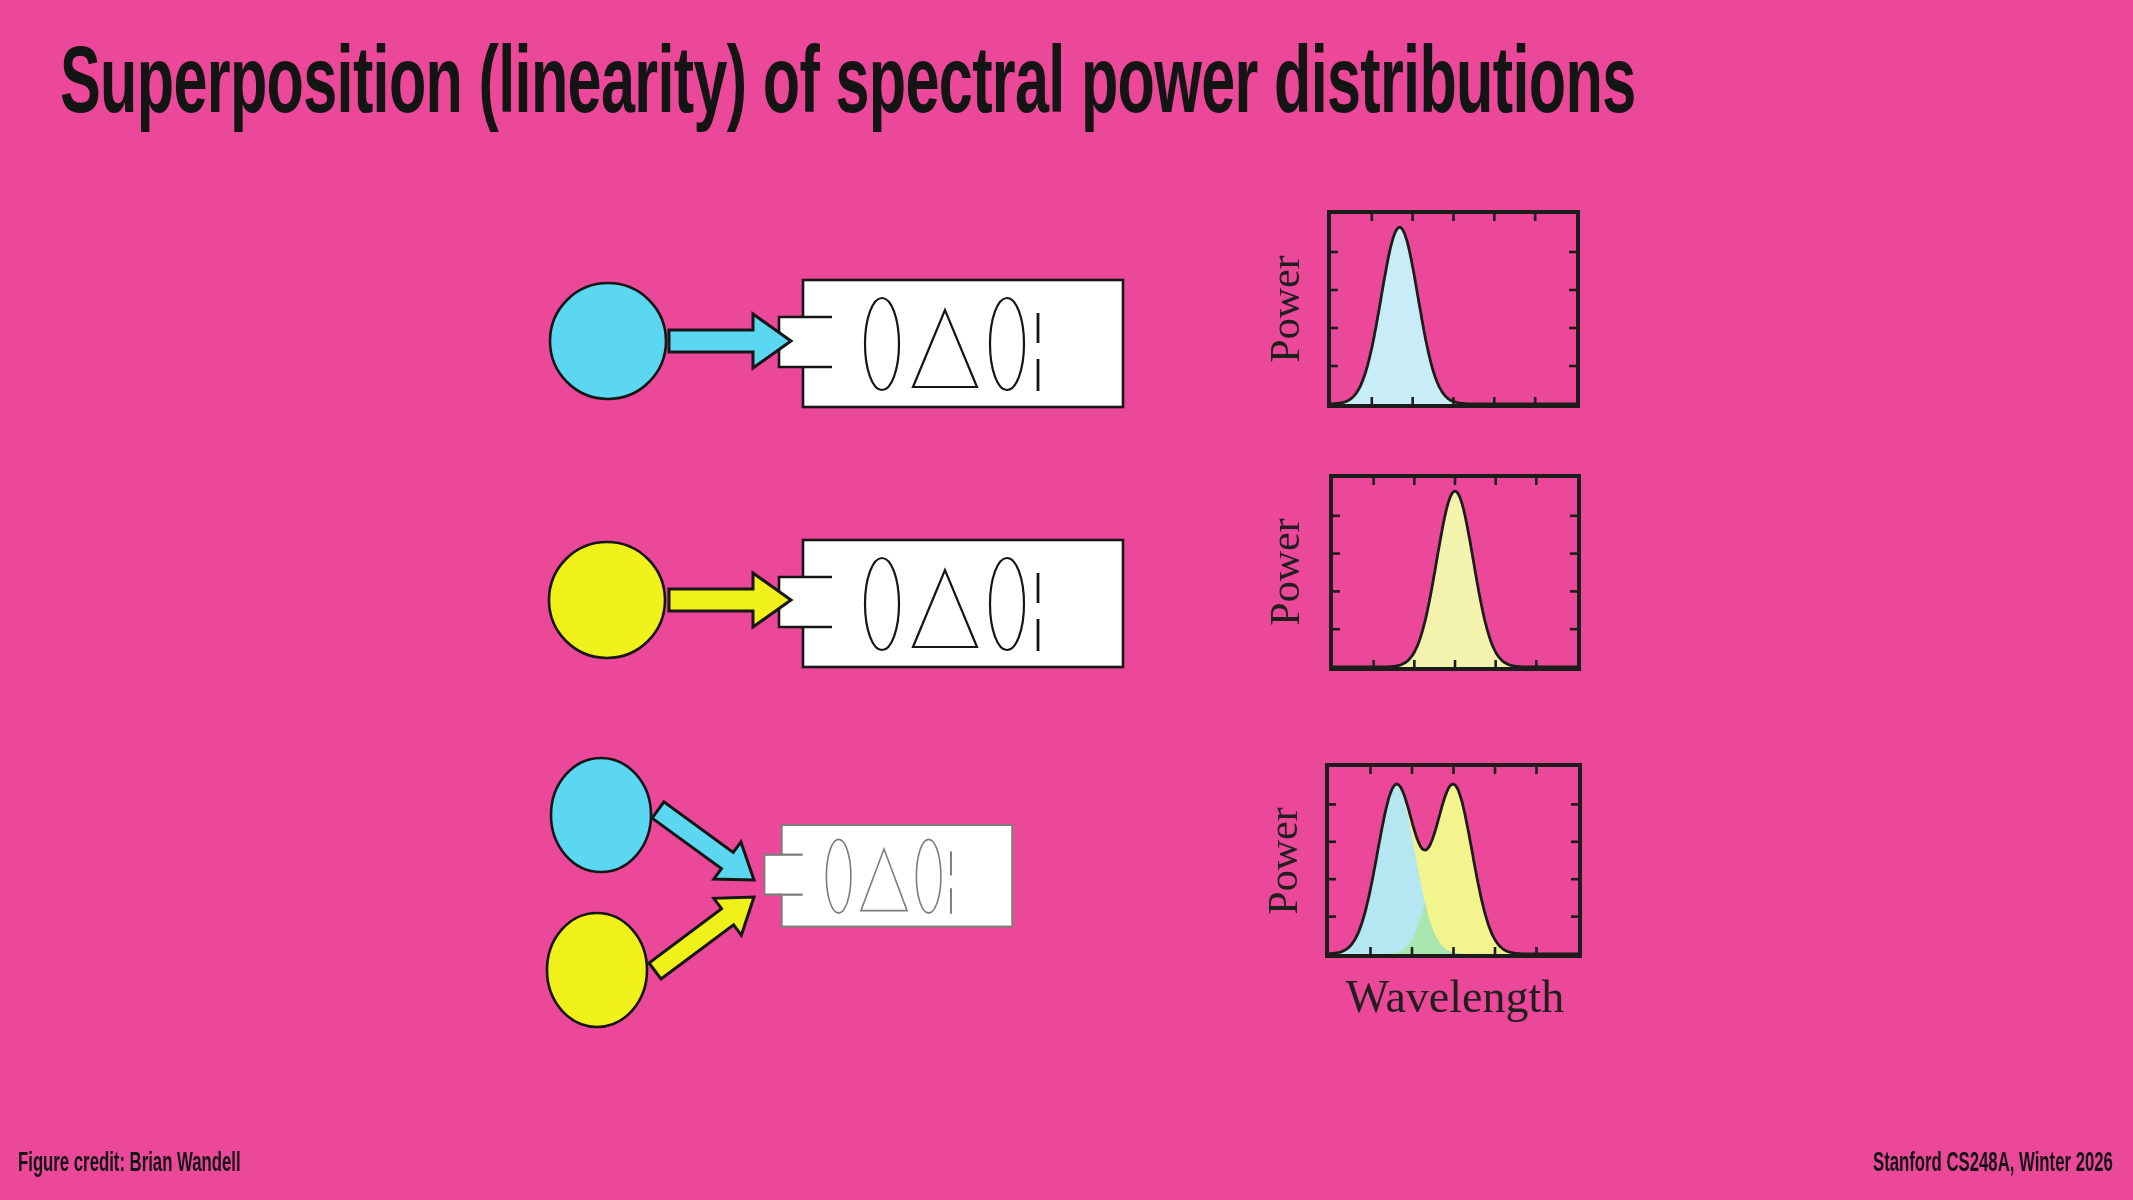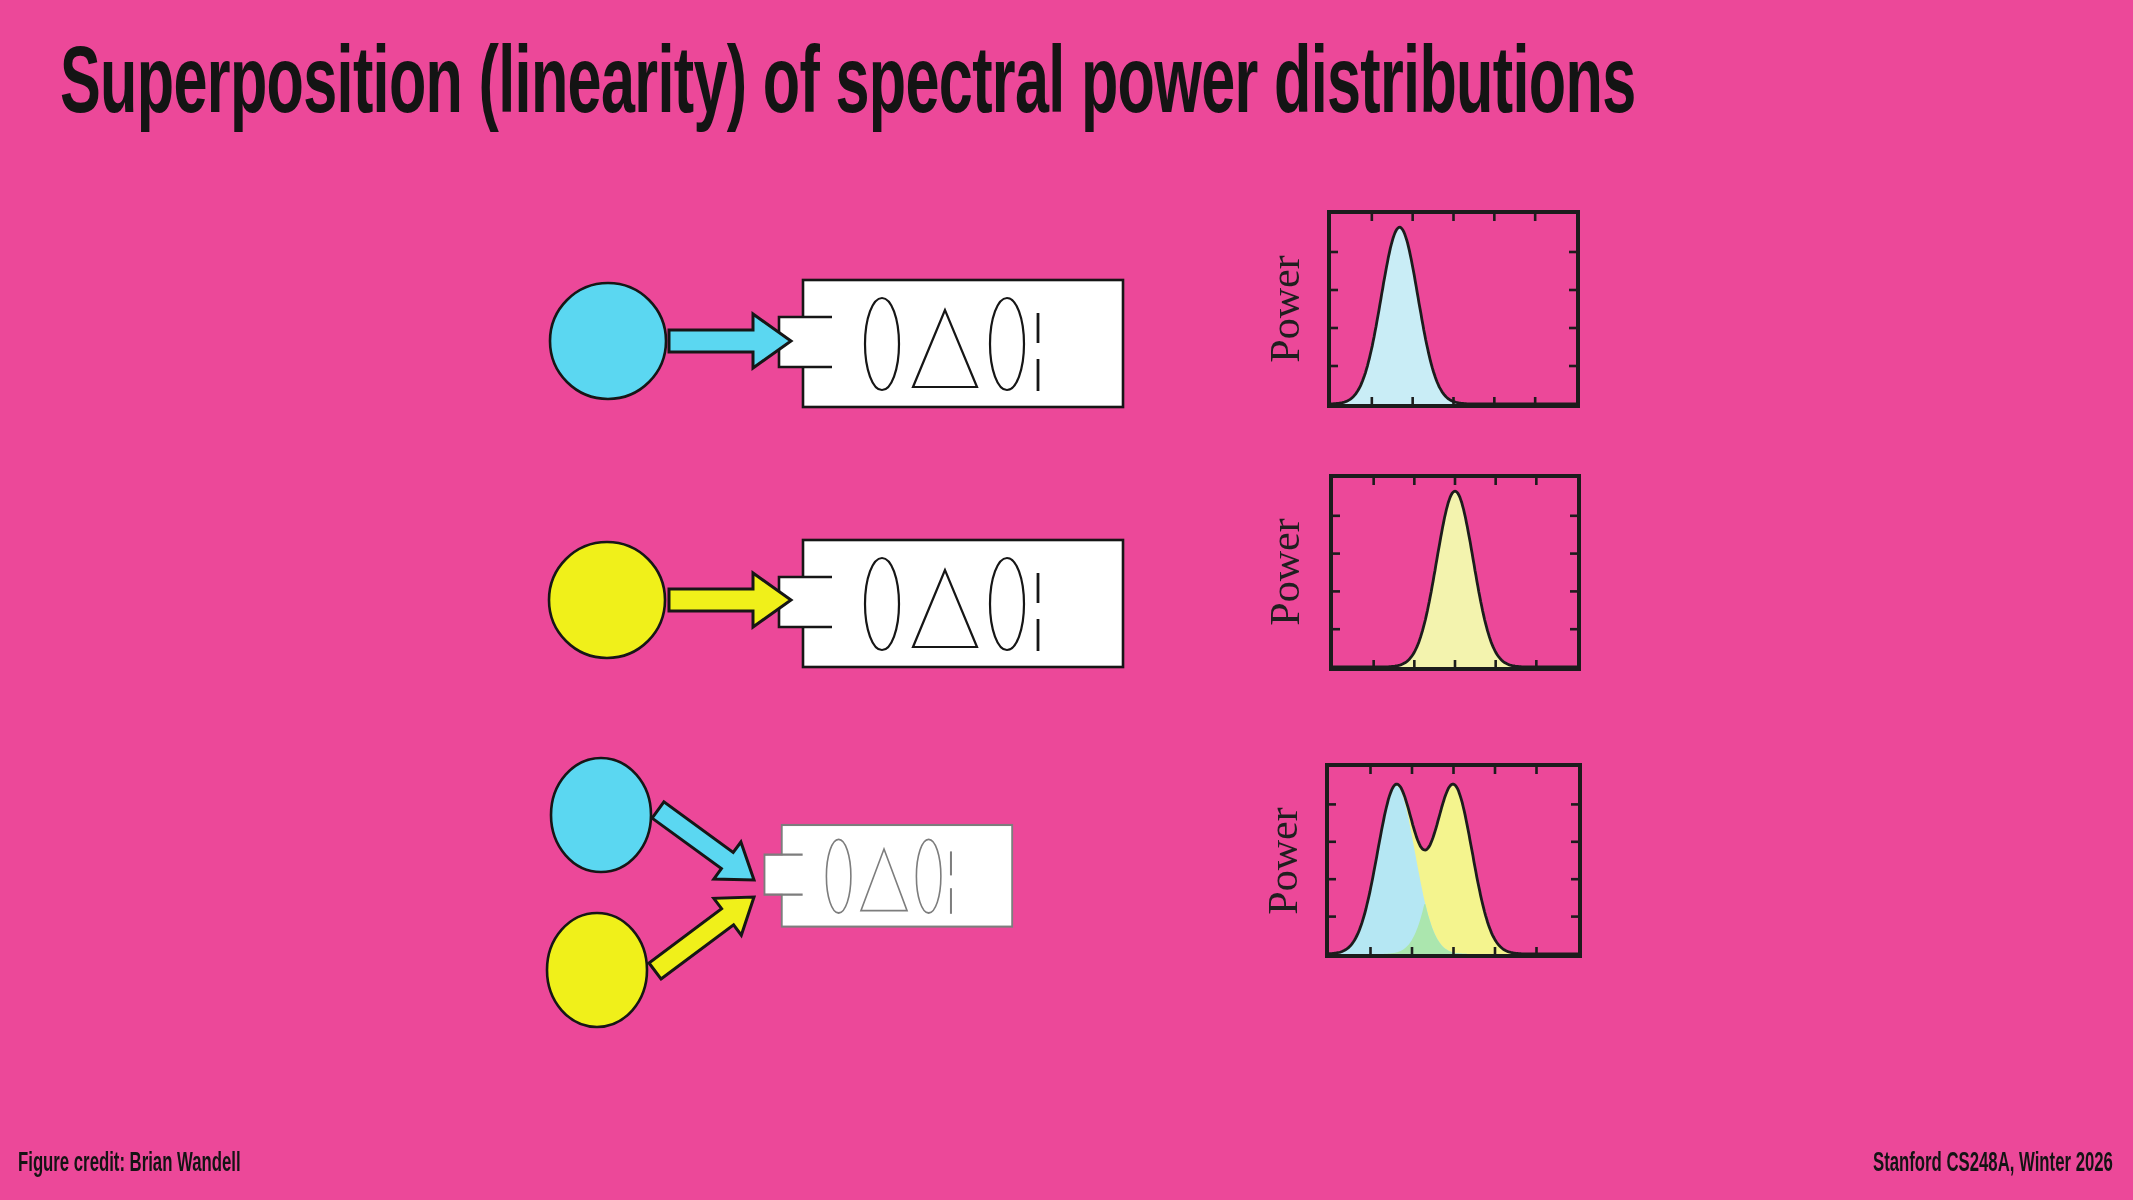"Wavelength" div.abs { html: none -> <div>Wavelength</div> }
